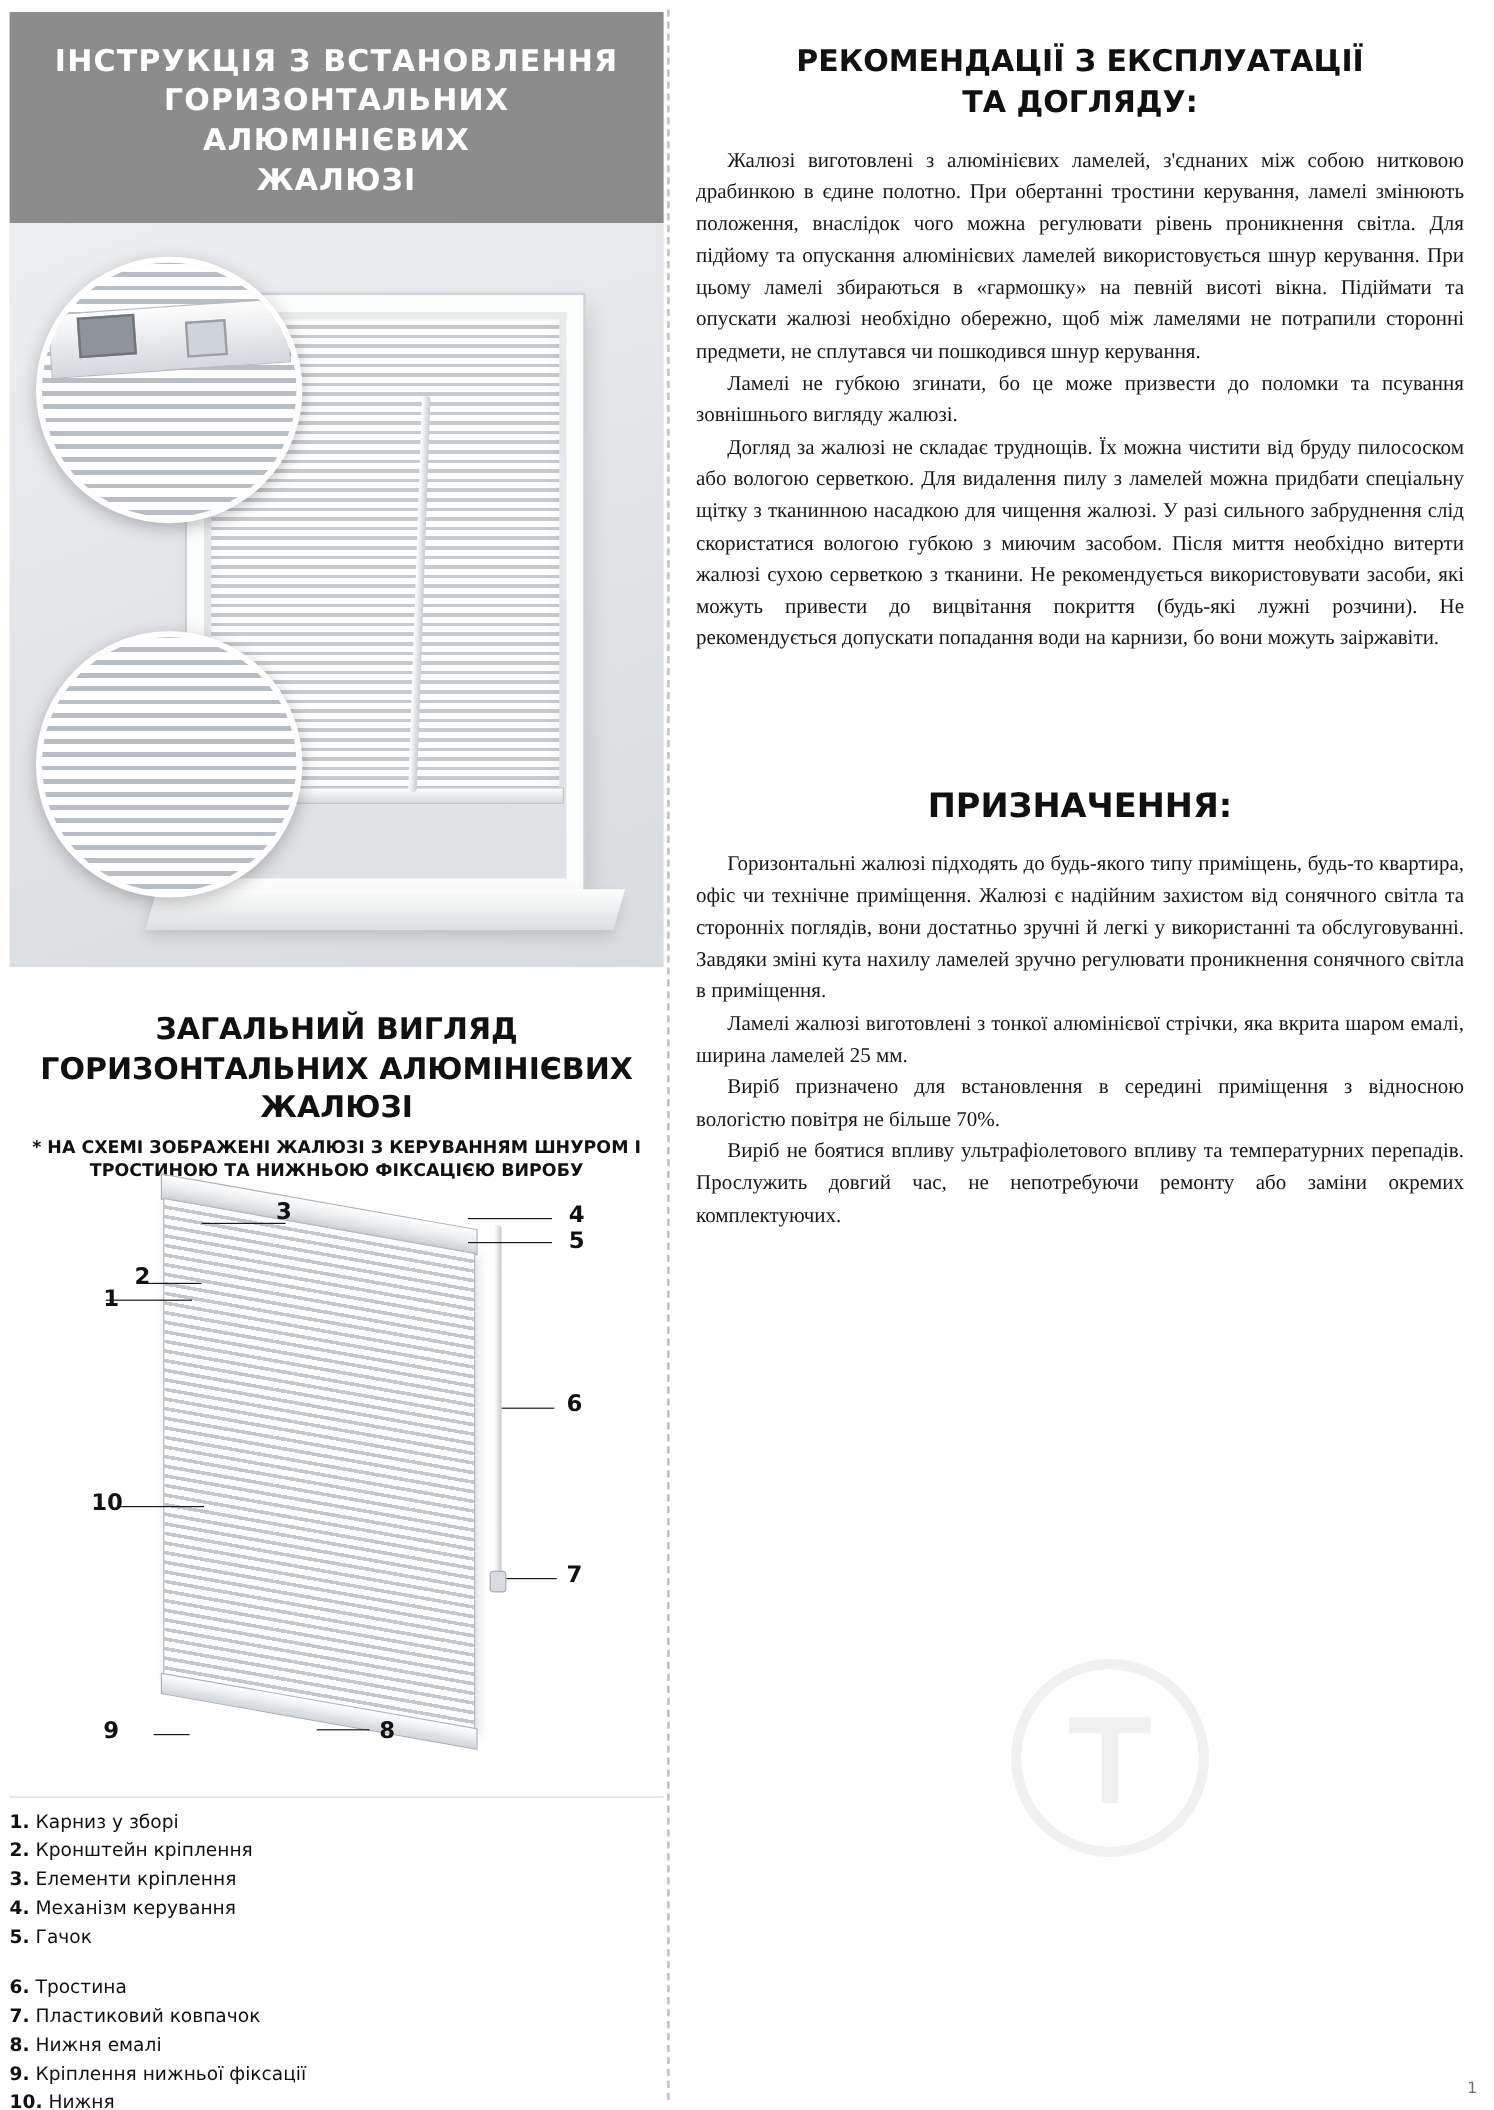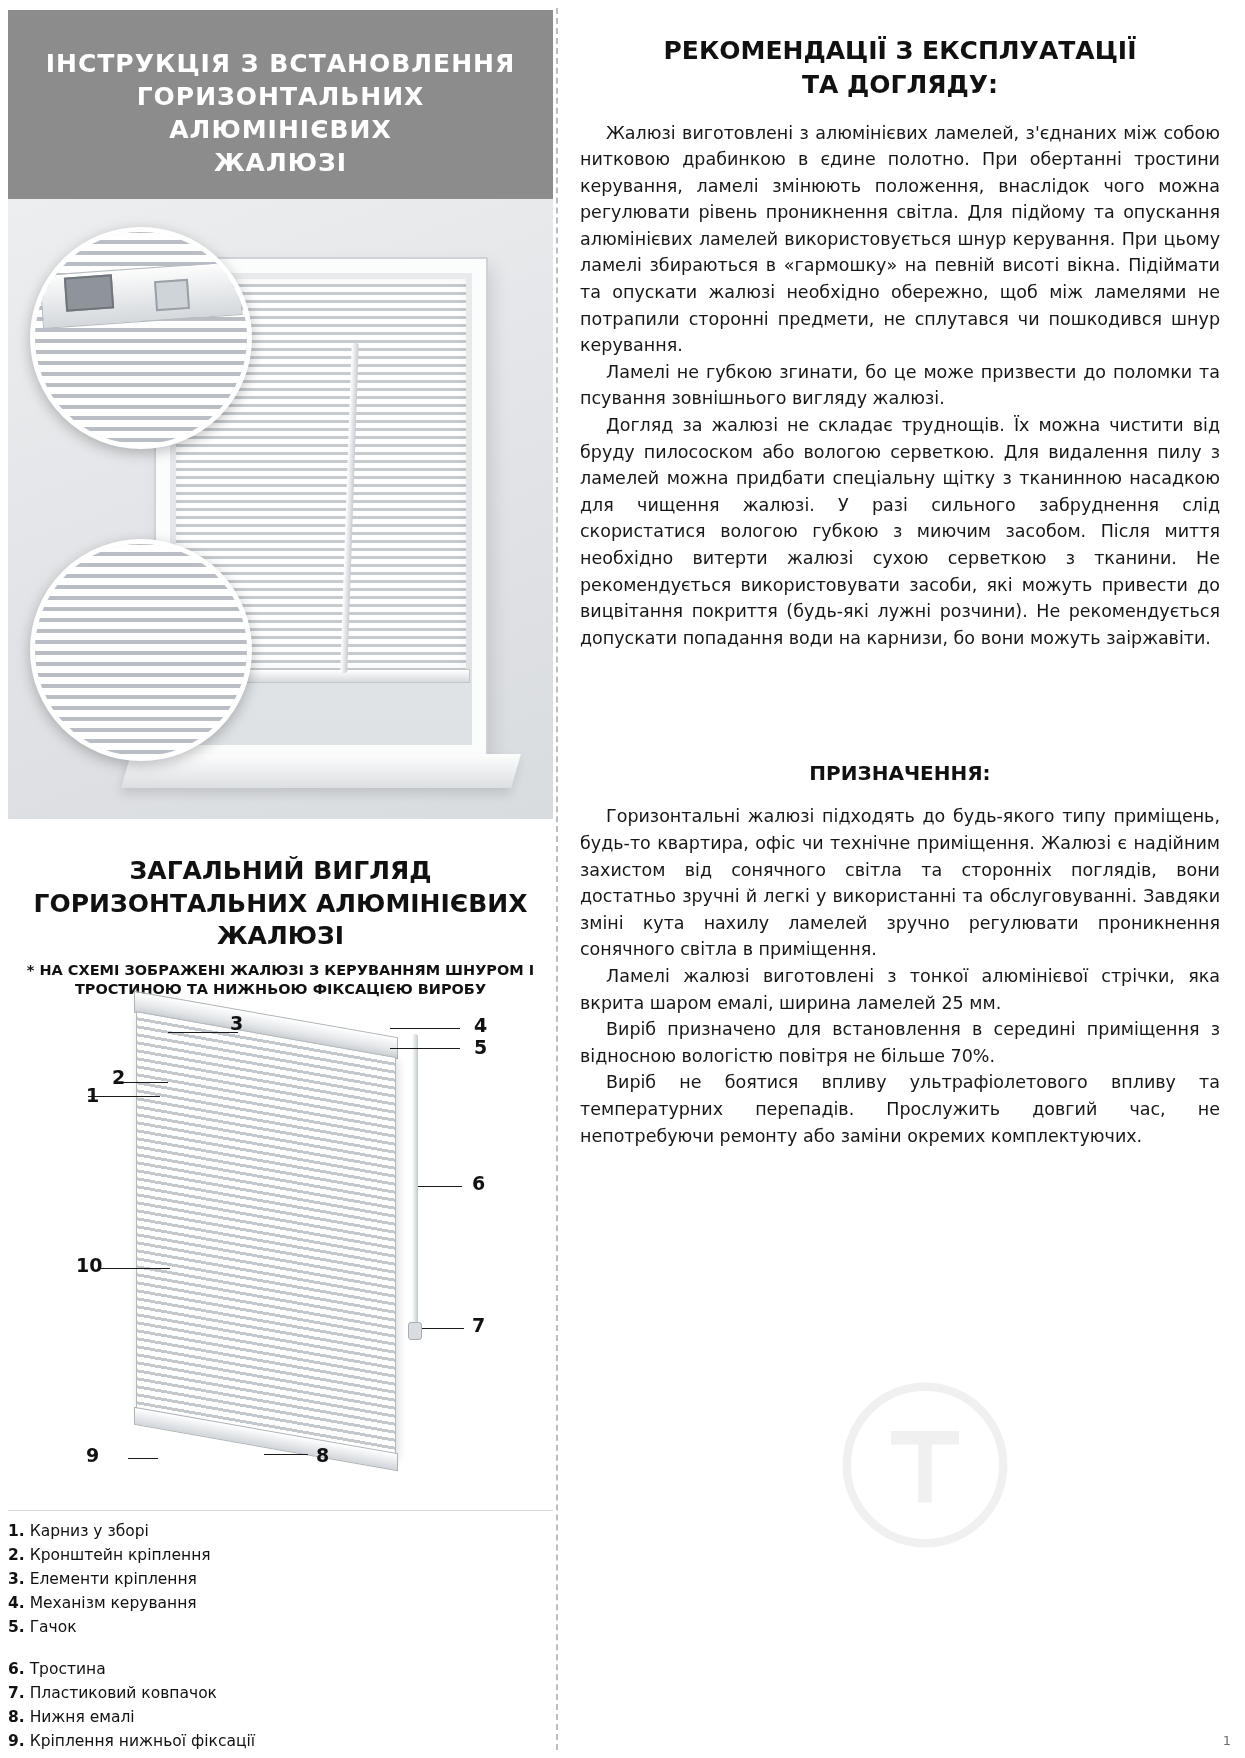"ІНСТРУКЦІЯ З ВСТАНОВЛЕННЯ" .gray-header { padding: 37px 16px 20px 16px -> 24px 16px 20px 16px }
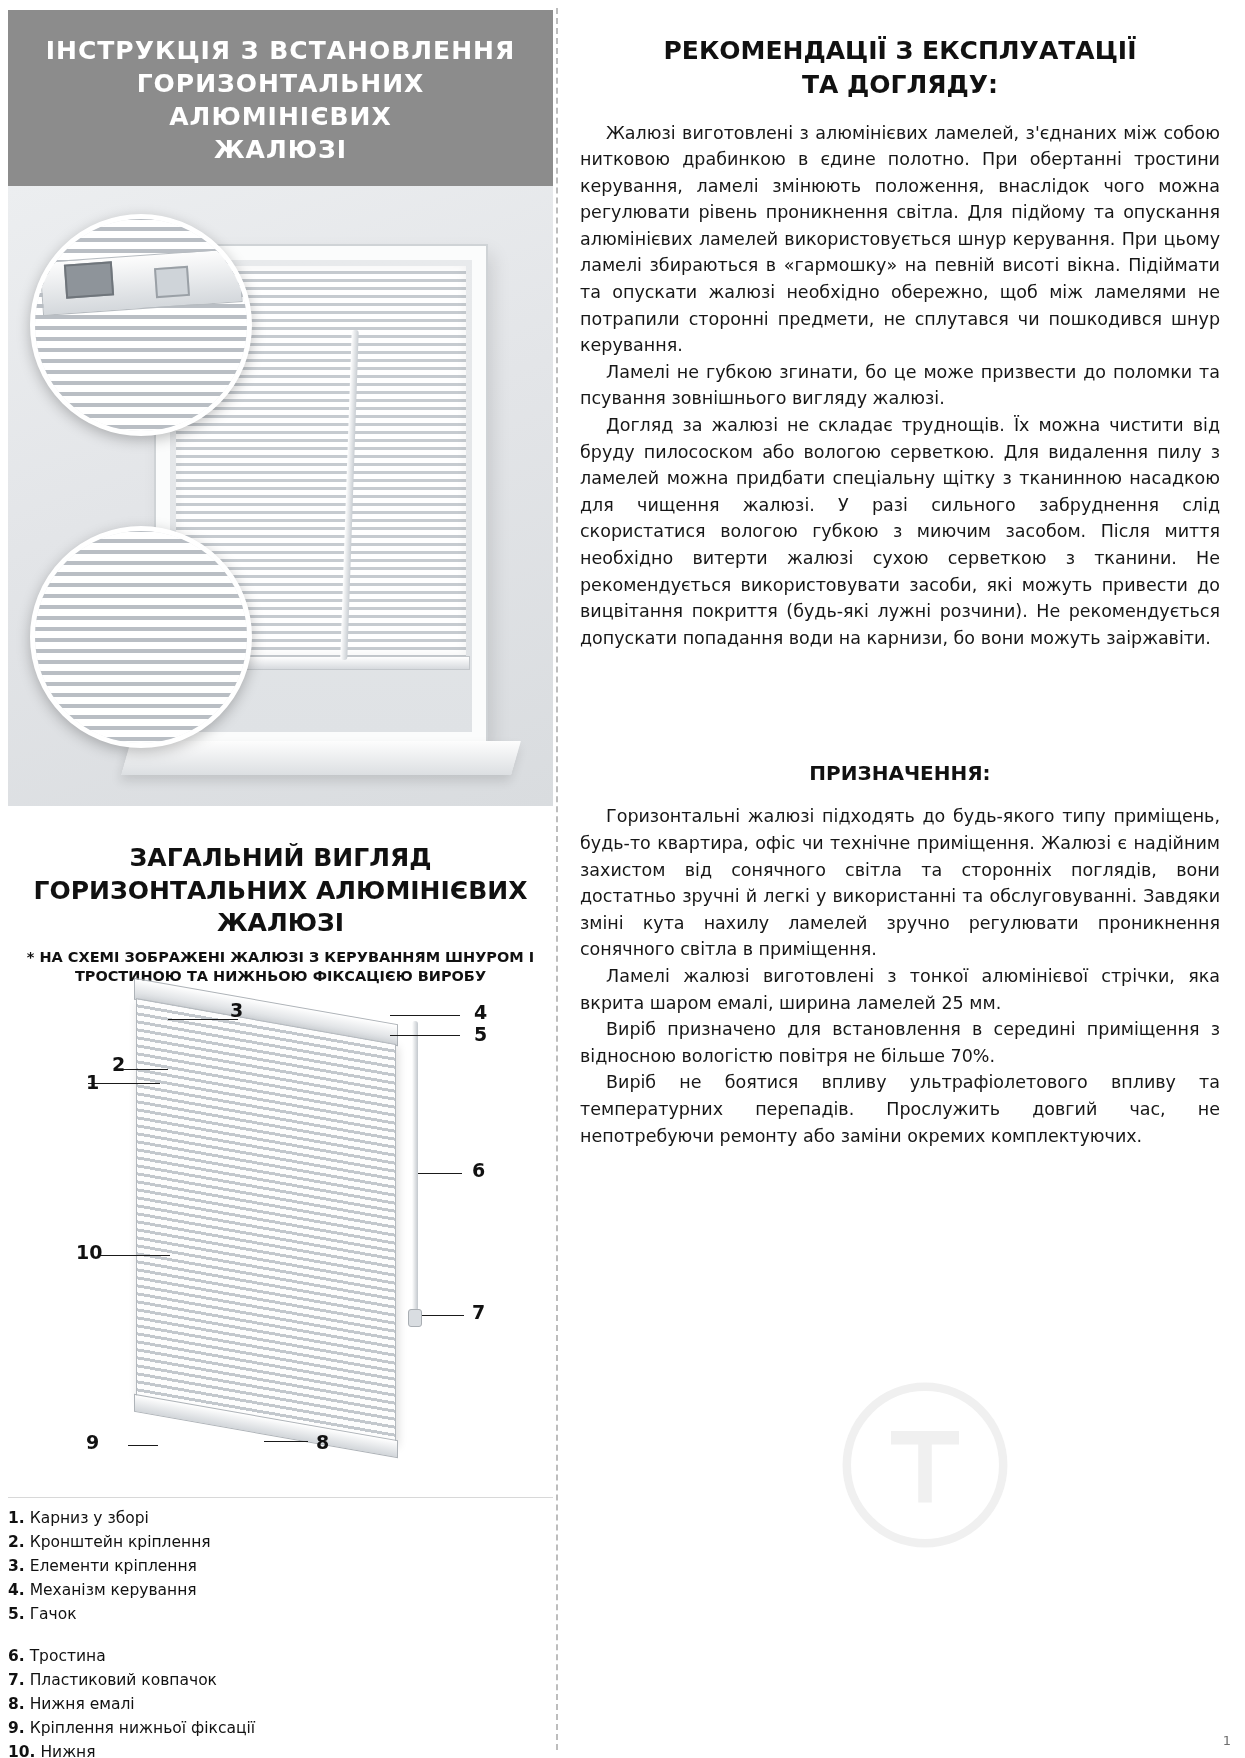"Жалюзі виготовлені з алюмінієвих" .r-body { font-family: none -> Liberation Serif, serif }
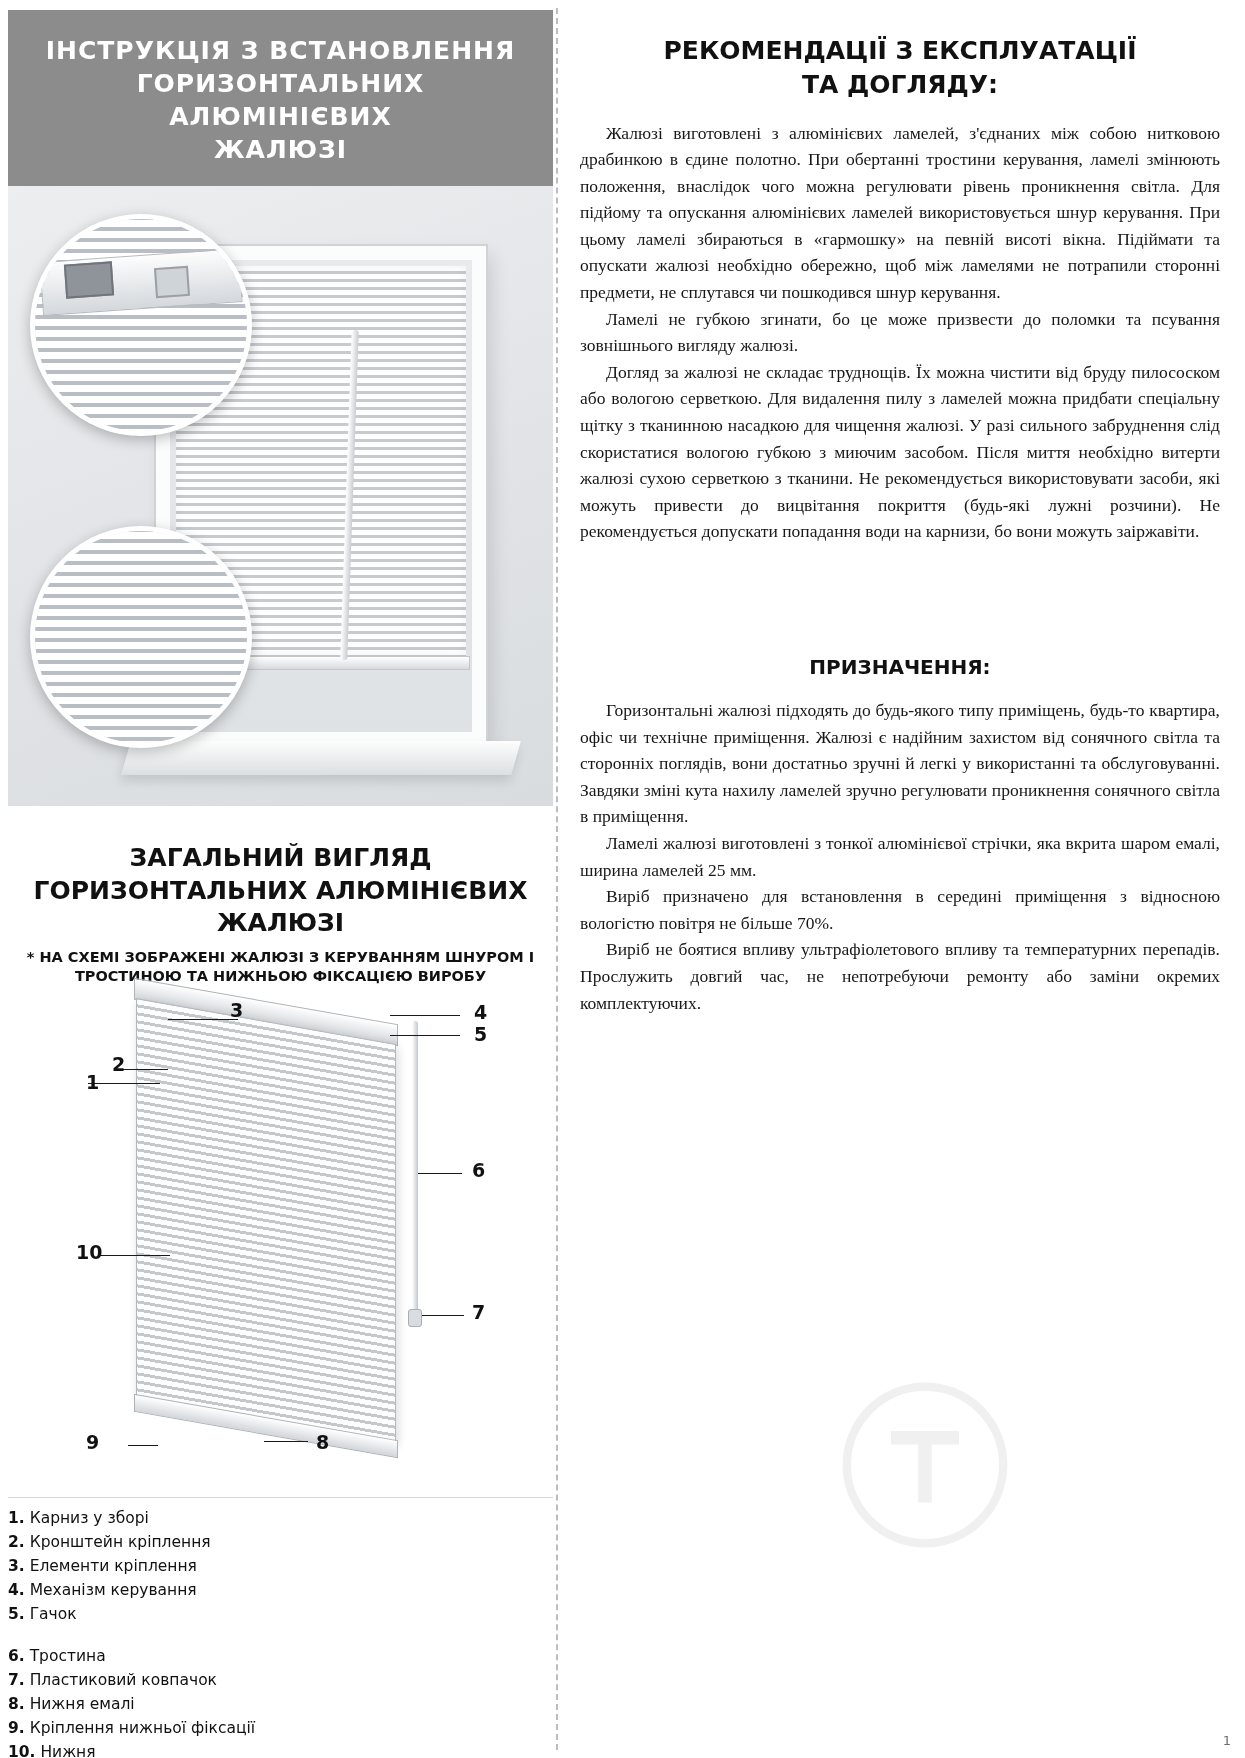"ПРИЗНАЧЕННЯ:" .r-title2 { font-size: 20px -> 28px }
